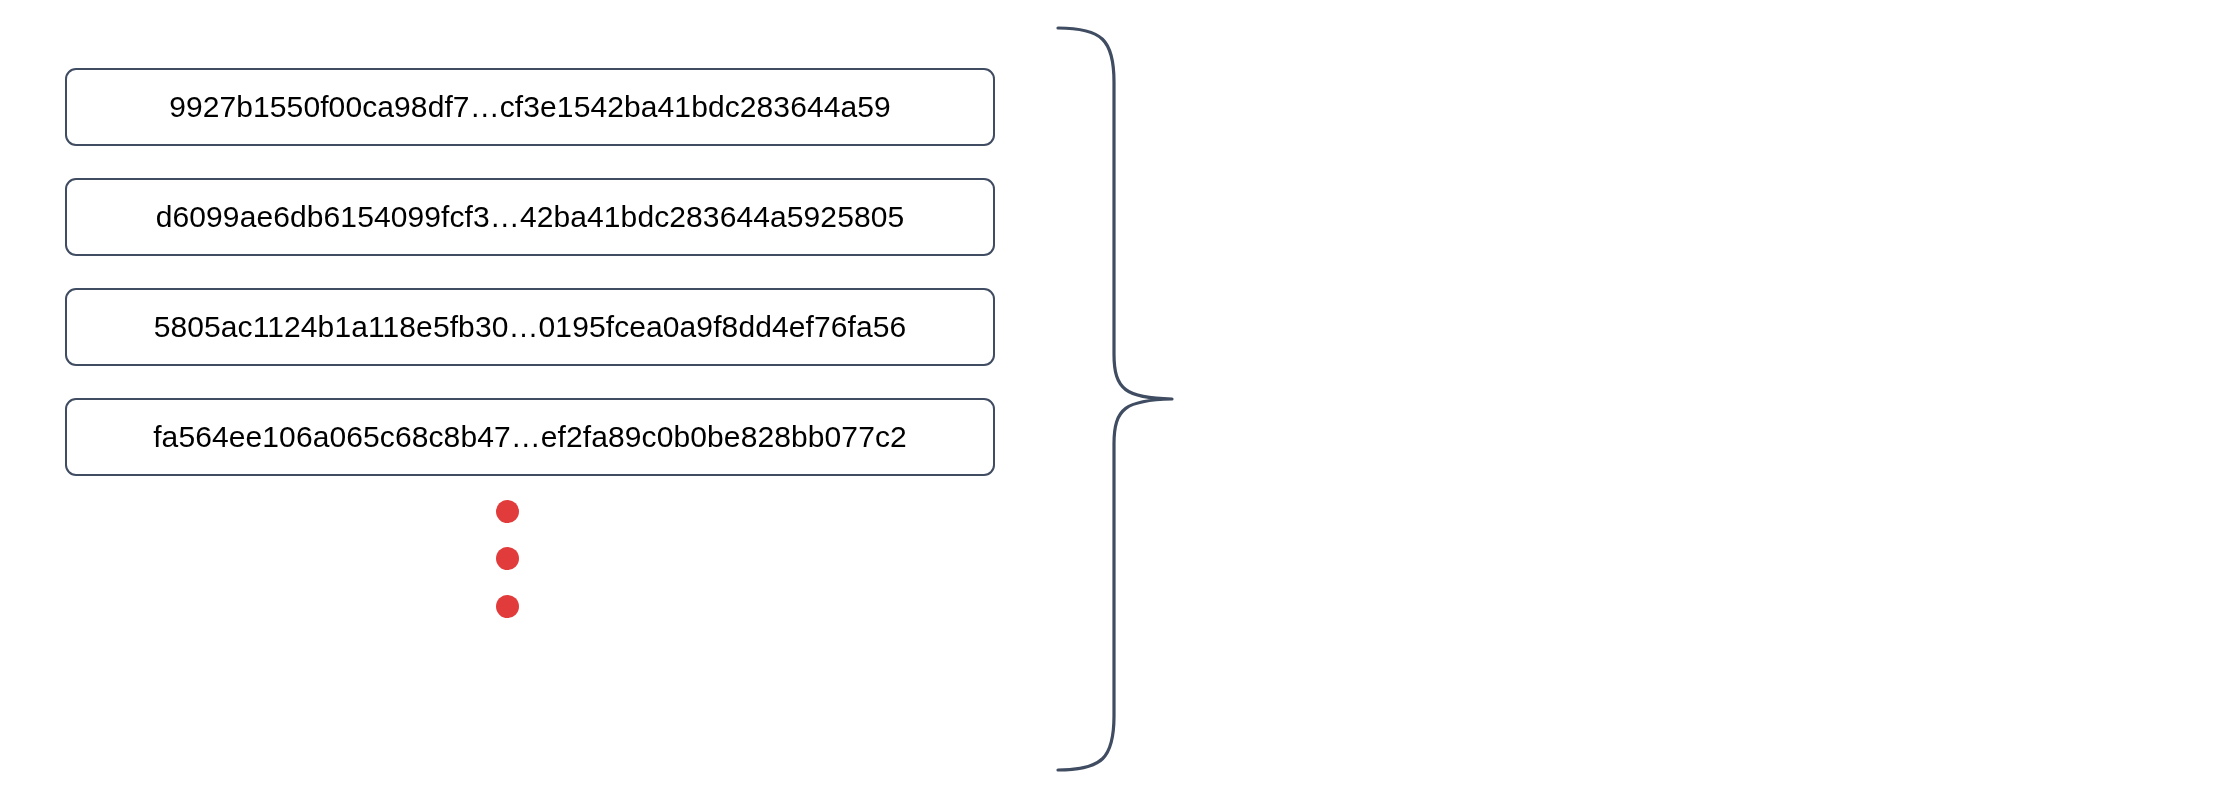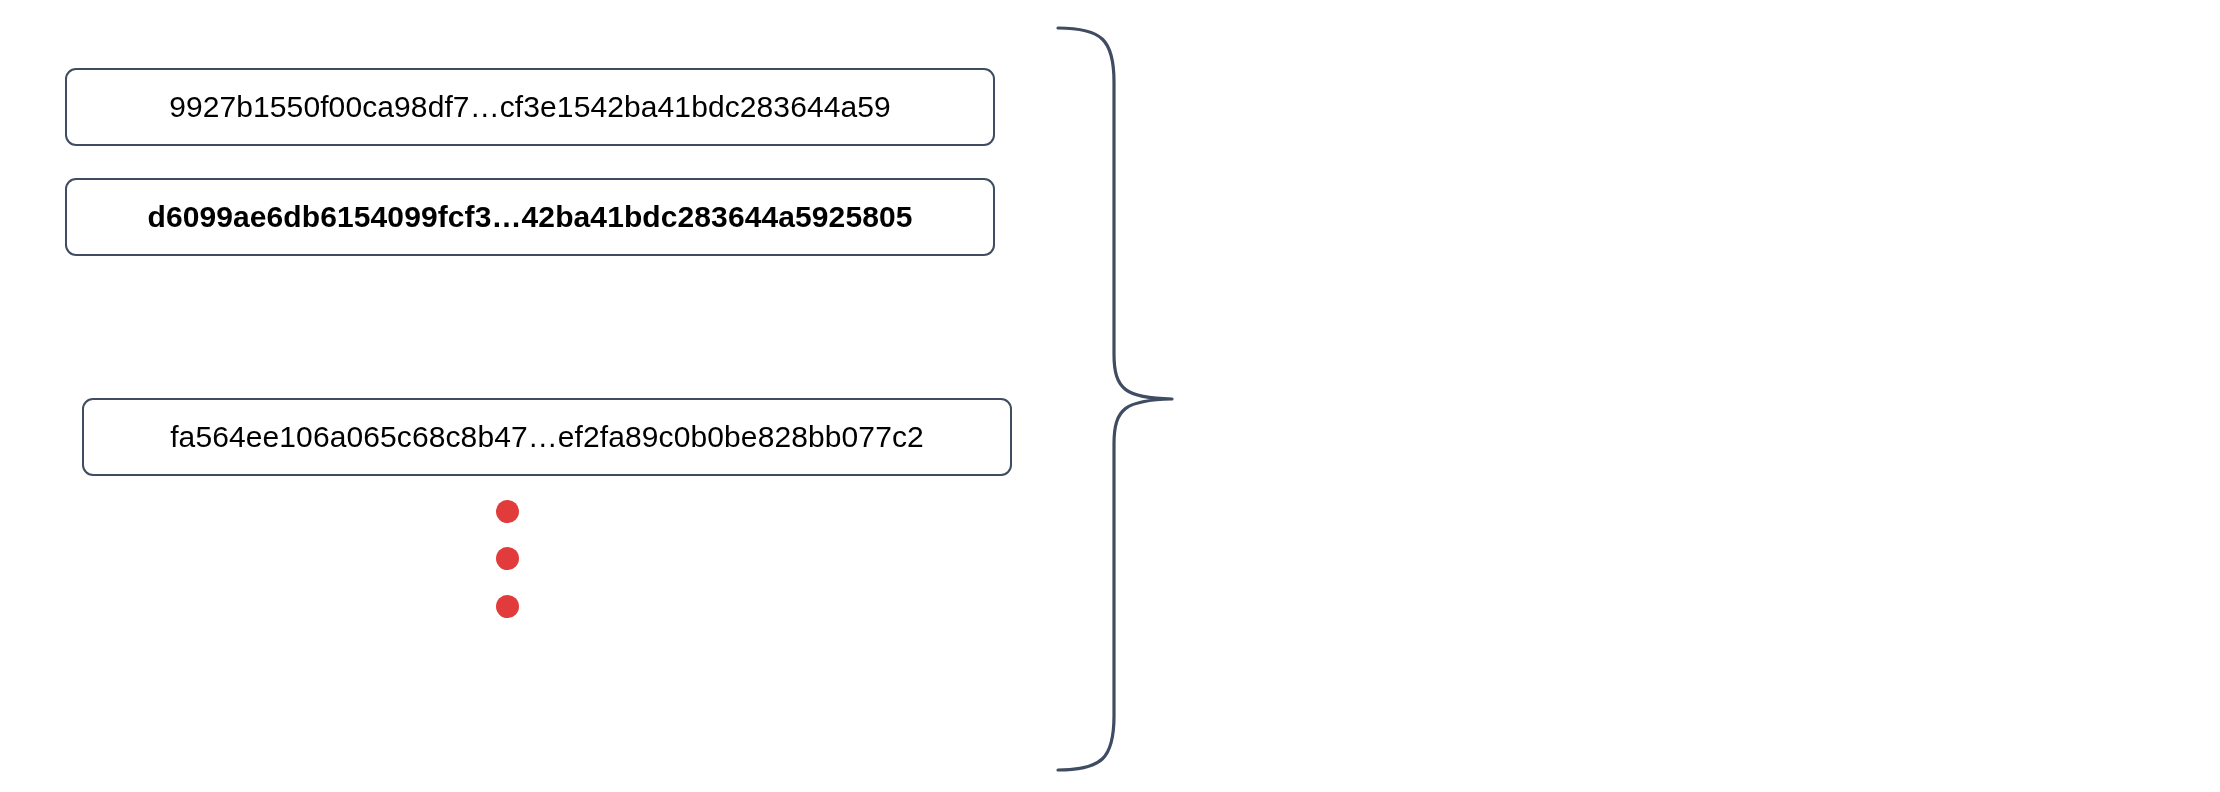"d6099ae6db6154099fcf3…42ba41bdc283644a59" .left-box.row1 { font-weight: bold -> none }
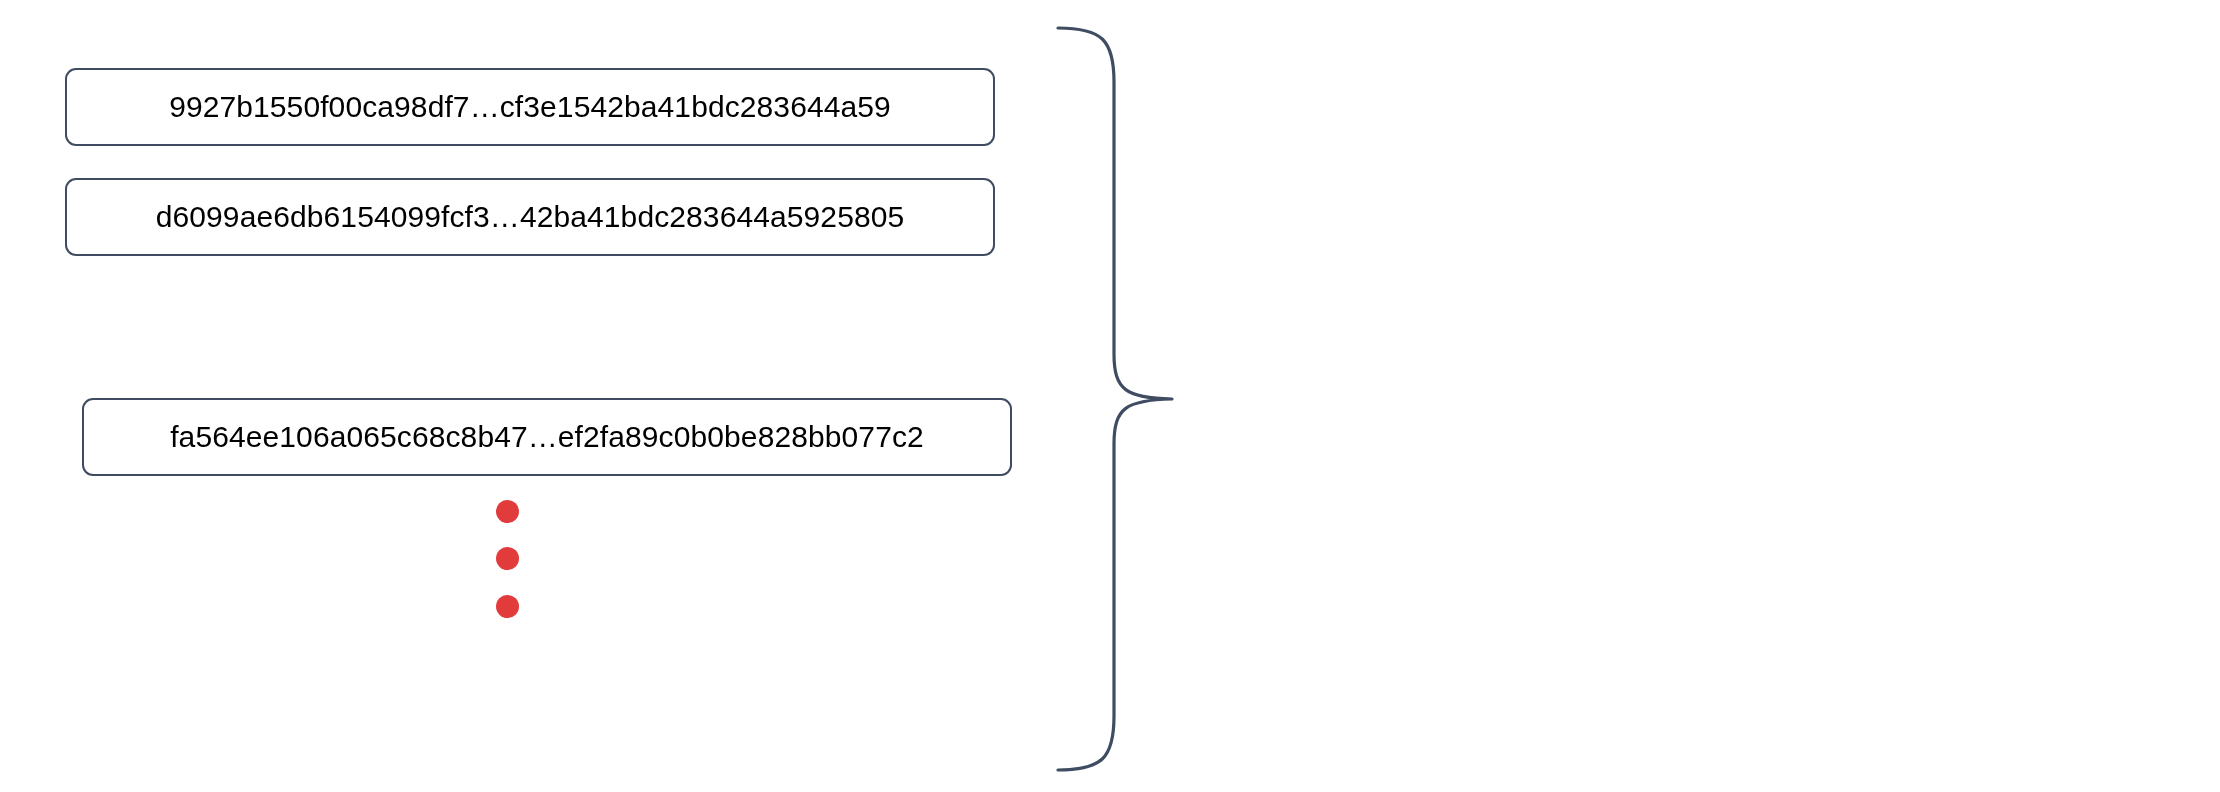"5805ac1124b1a118e5fb30…0195fcea0a9f8dd4e" div.hash-box { html: none -> <div> <span>5805ac1124b1a118e5fb30…0195fcea0a9f8dd4ef76fa56</span> </div> }
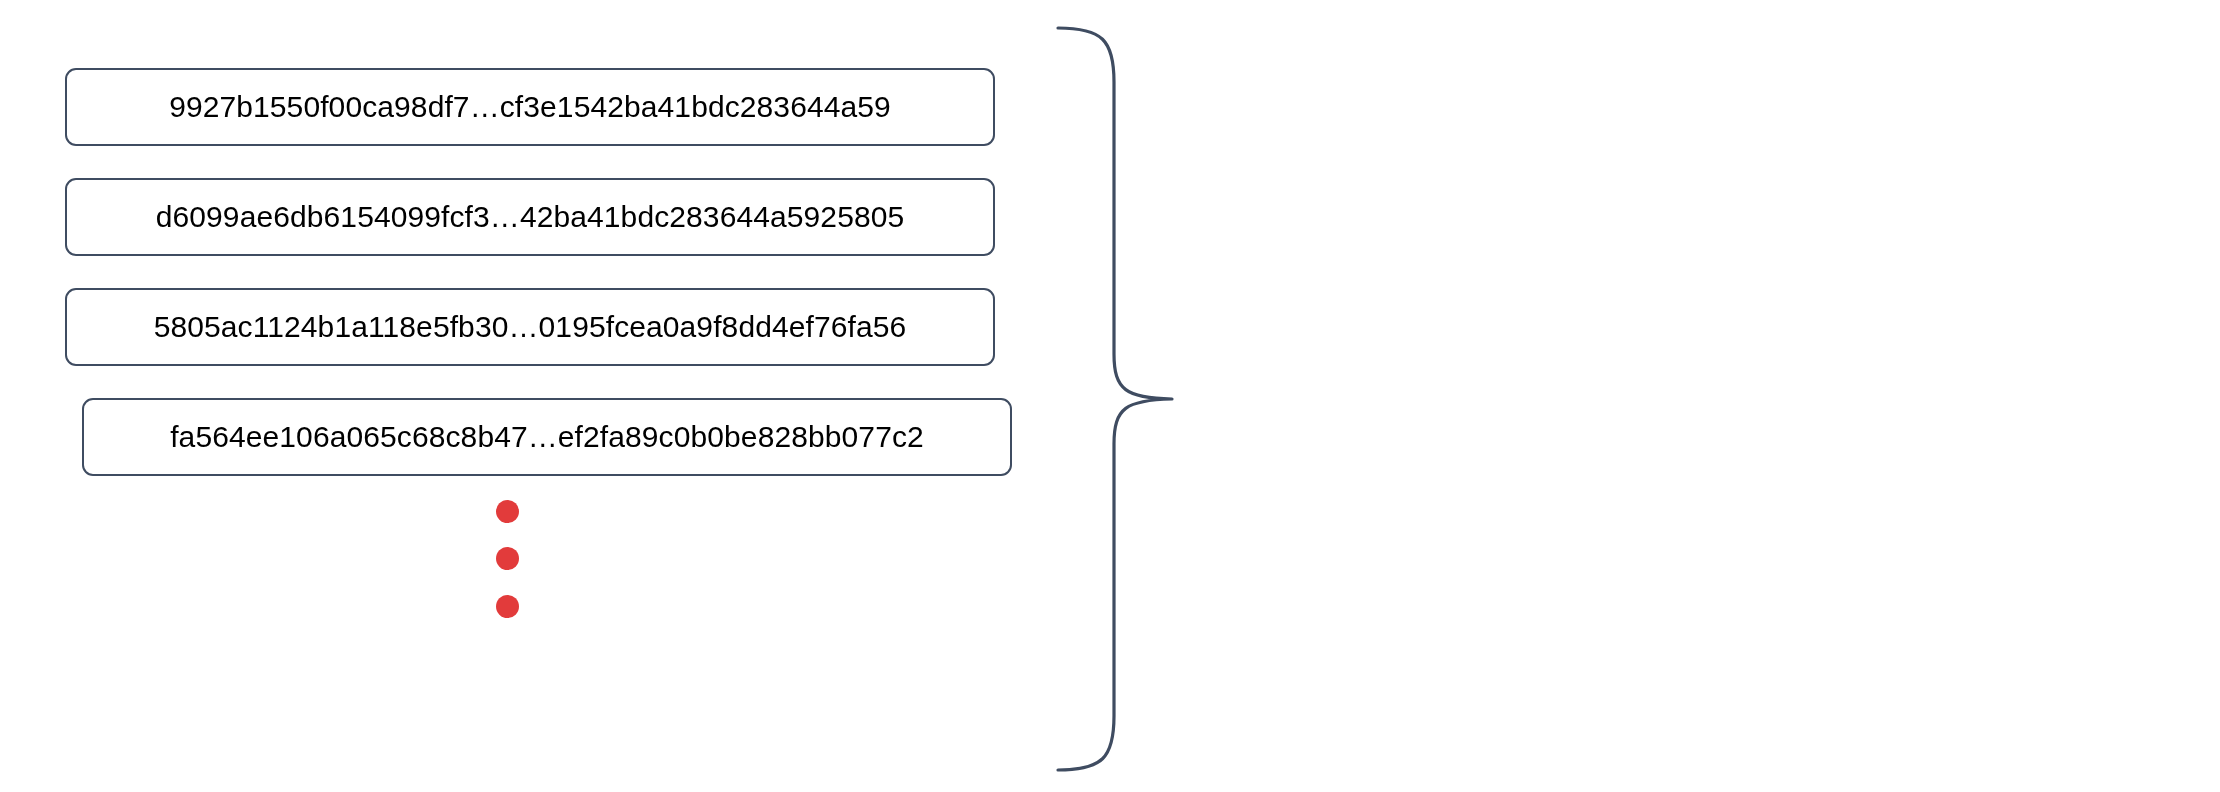"fa564ee106a065c68c8b47…ef2fa89c0b0be828b" .left-box.row3 { margin-left: 17px -> none }
